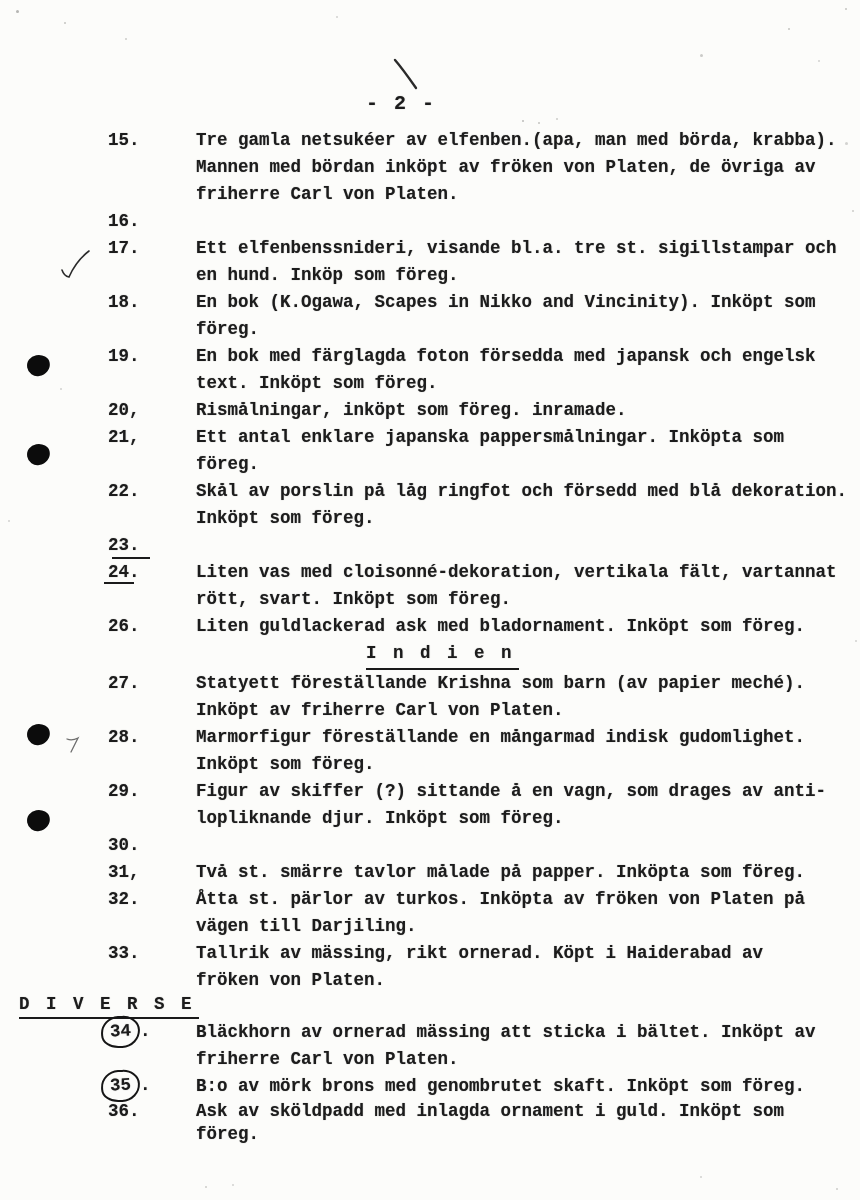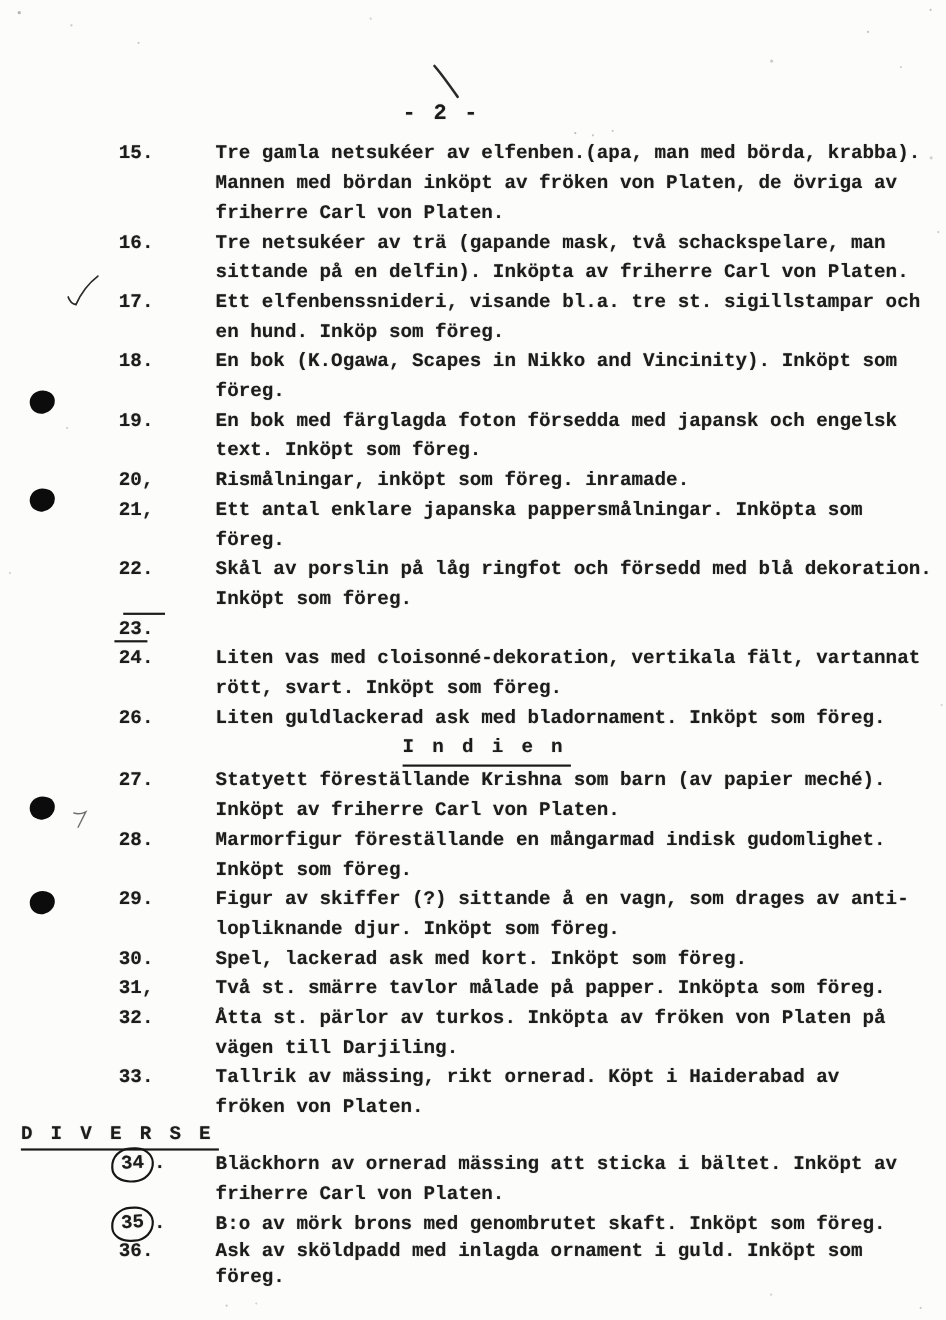"Tre netsukéer av trä (gapande" div.txt { html: <div>Tre netsukéer av trä (gapande mask, två schackspelare, man sittande på en delfin). Inköpta av friherre Carl von Platen.</div> -> none }
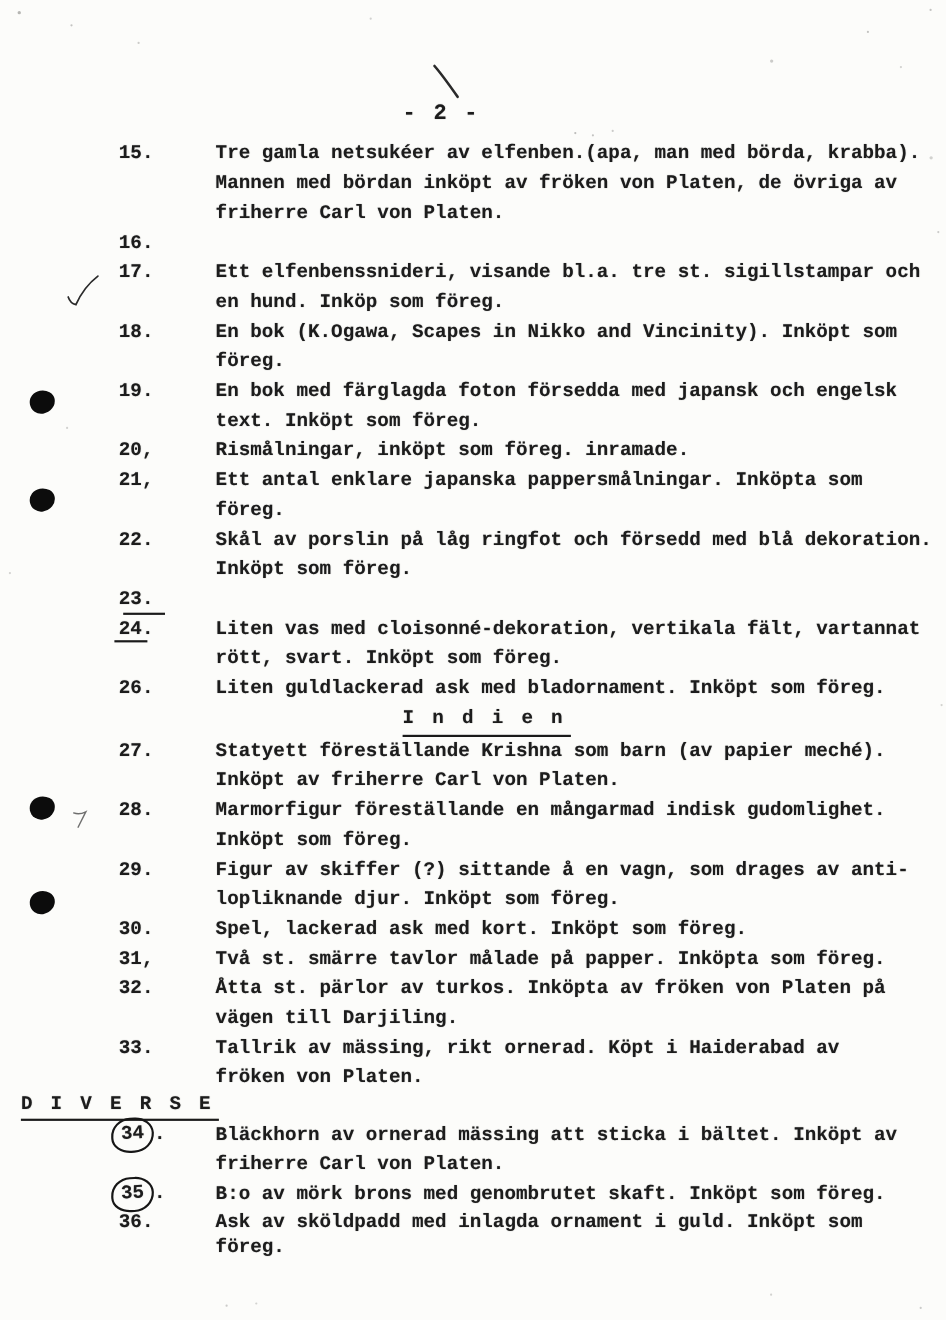"Spel, lackerad ask med kort." div.txt { html: <div>Spel, lackerad ask med kort. Inköpt som föreg.</div> -> none }
